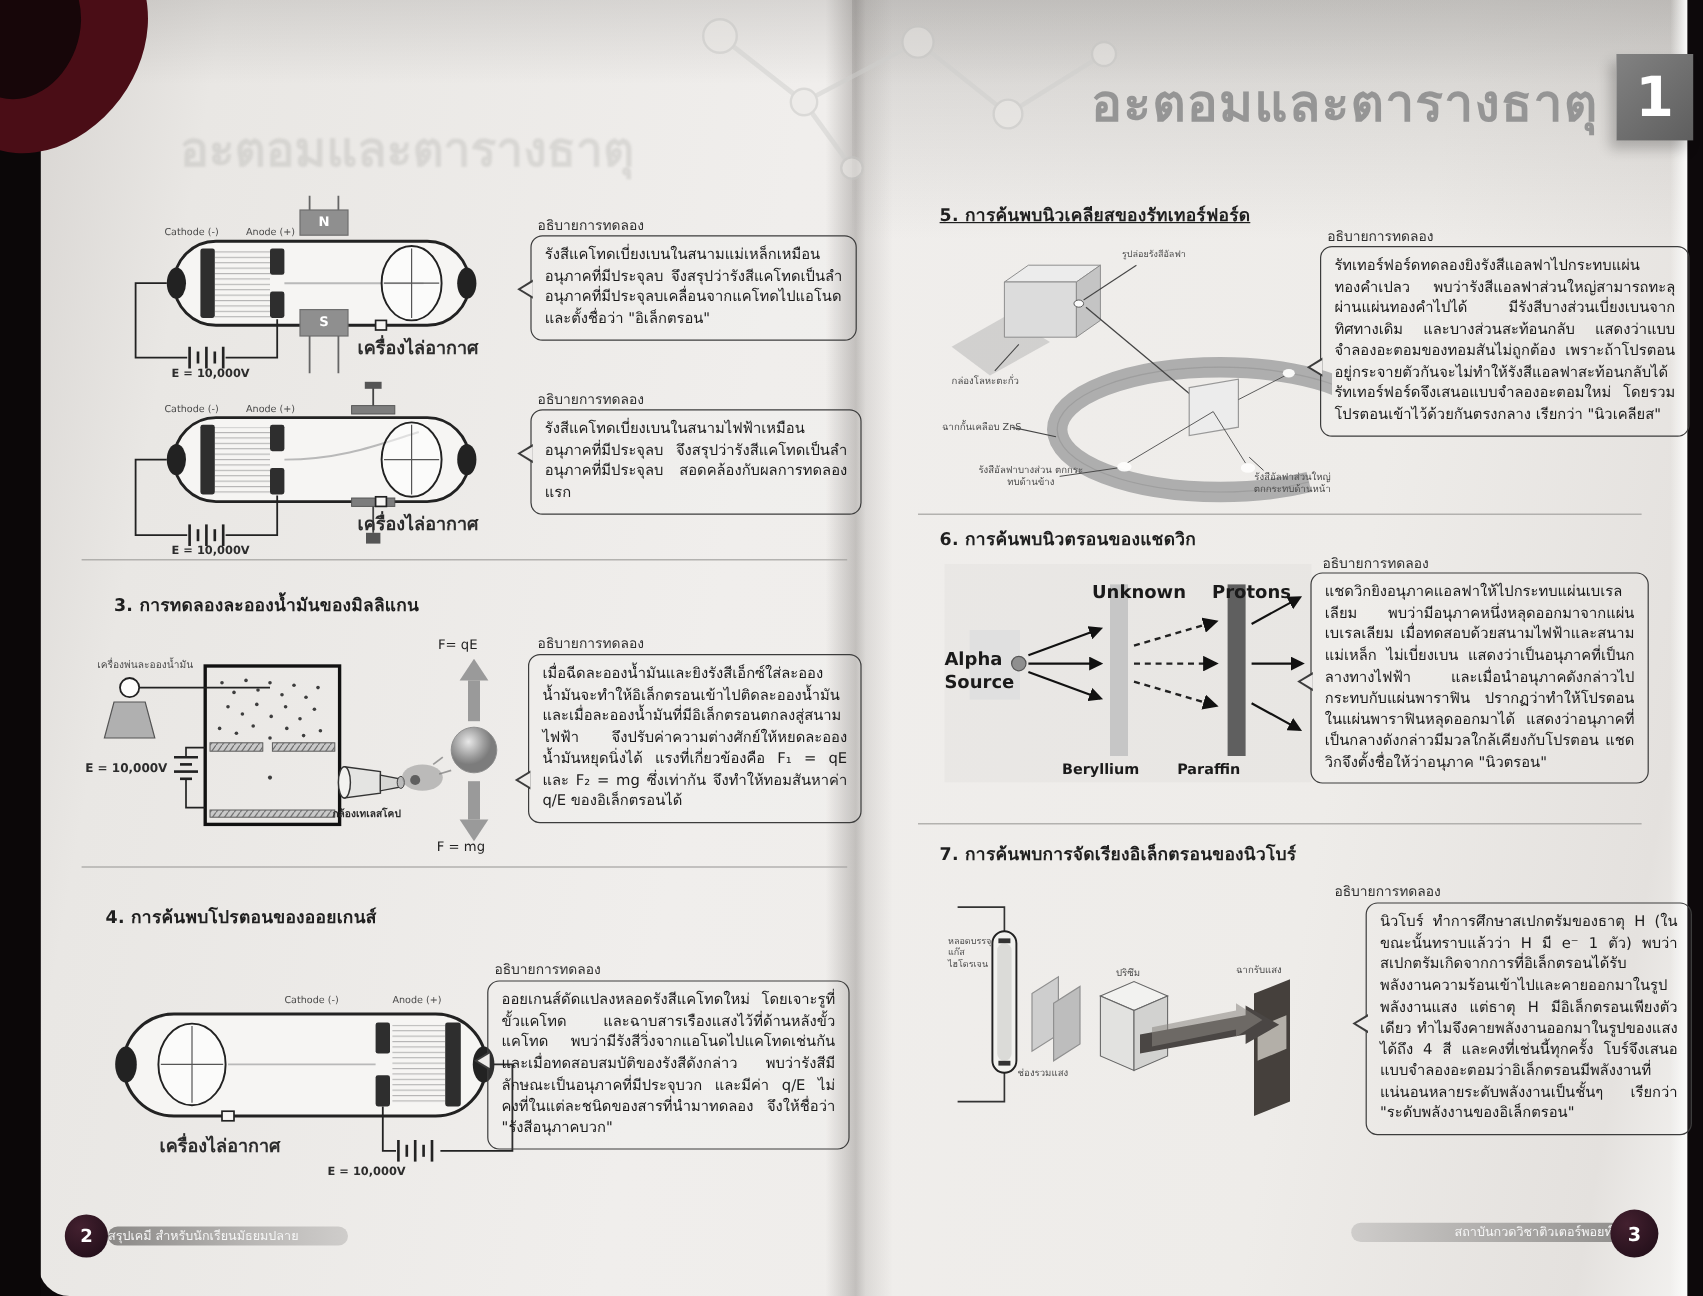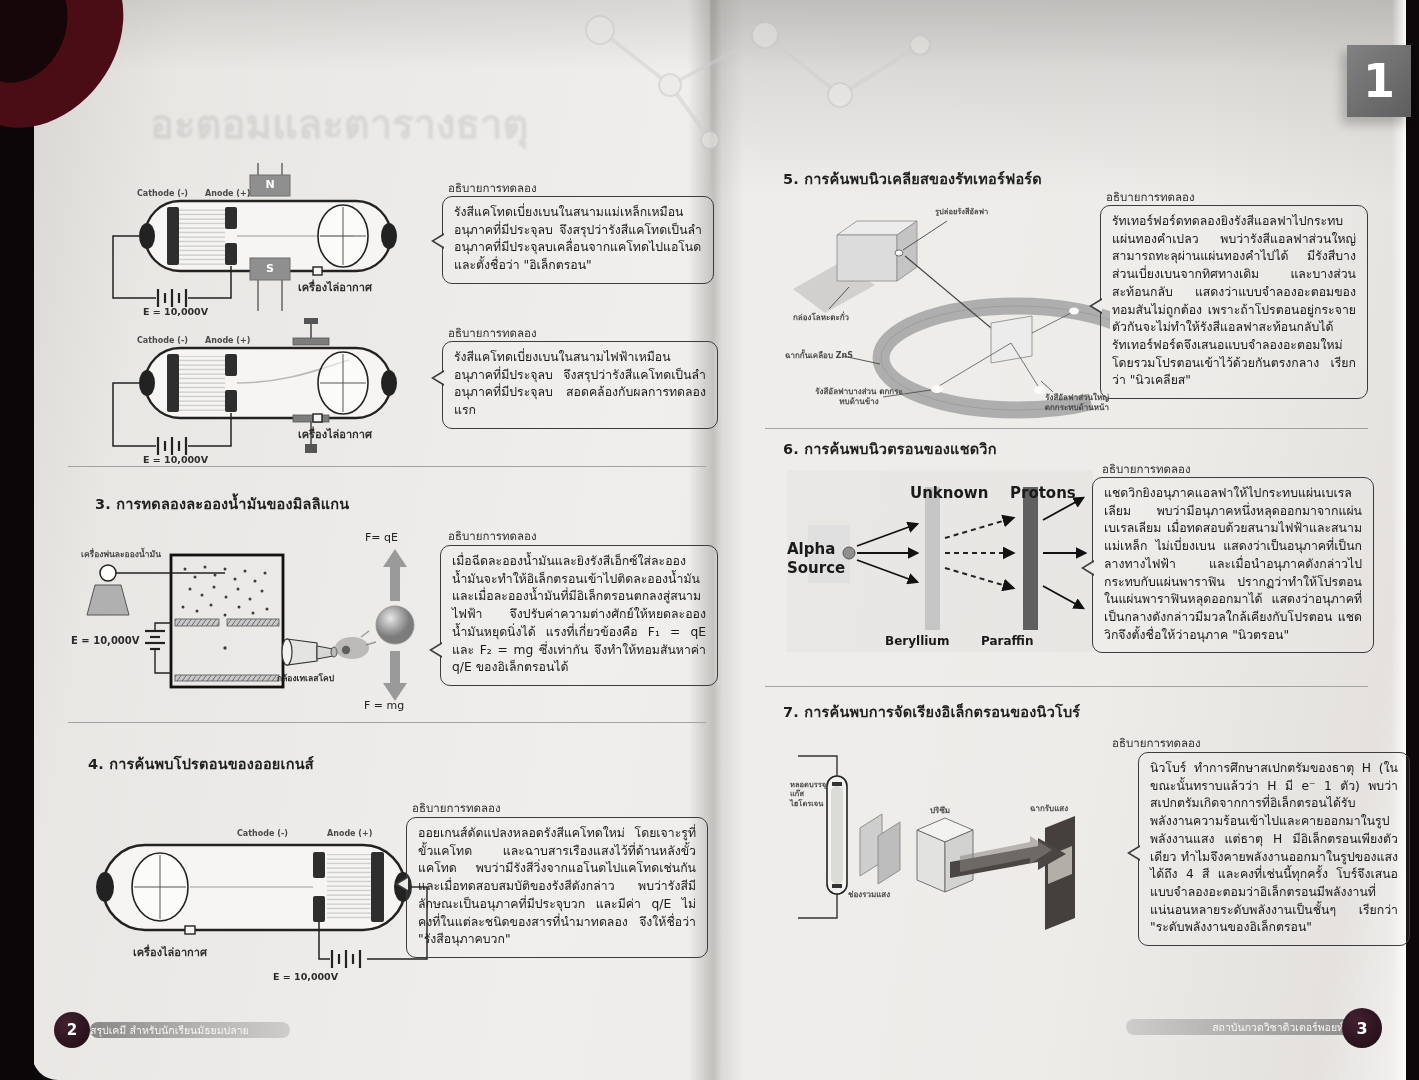"อะตอมและตารางธาตุ" div.chapter-title { html: none -> <div>อะตอมและตารางธาตุ</div> }
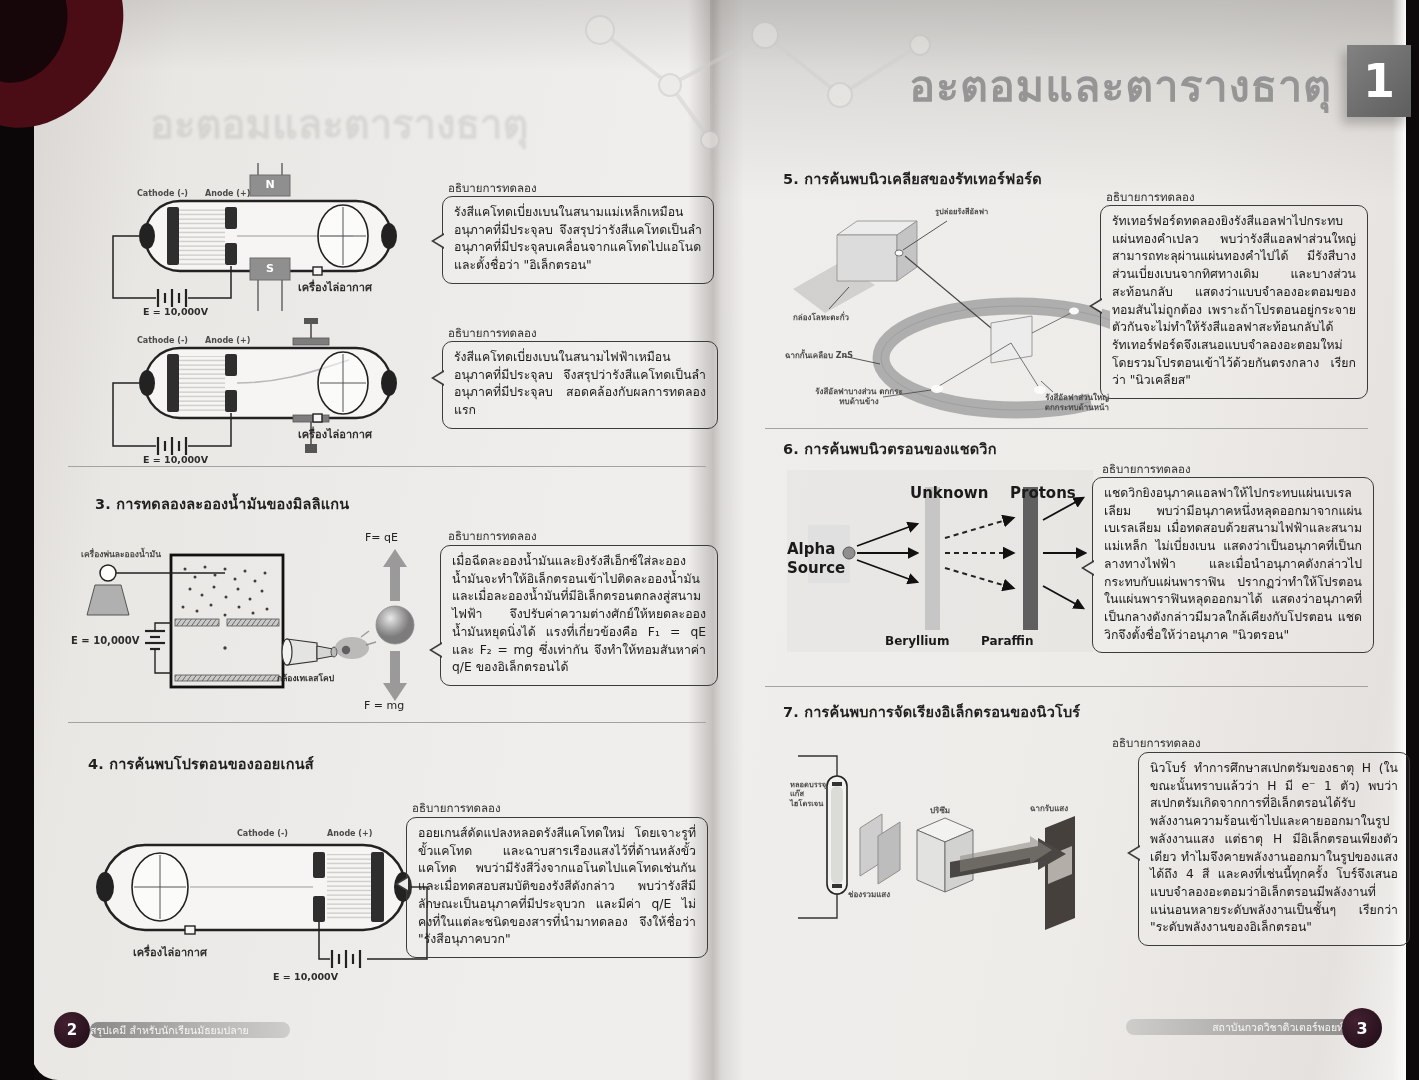"5. การค้นพบนิวเคลียสของรัทเทอร์ฟอร์ด" div.heading { text-decoration: none -> underline }
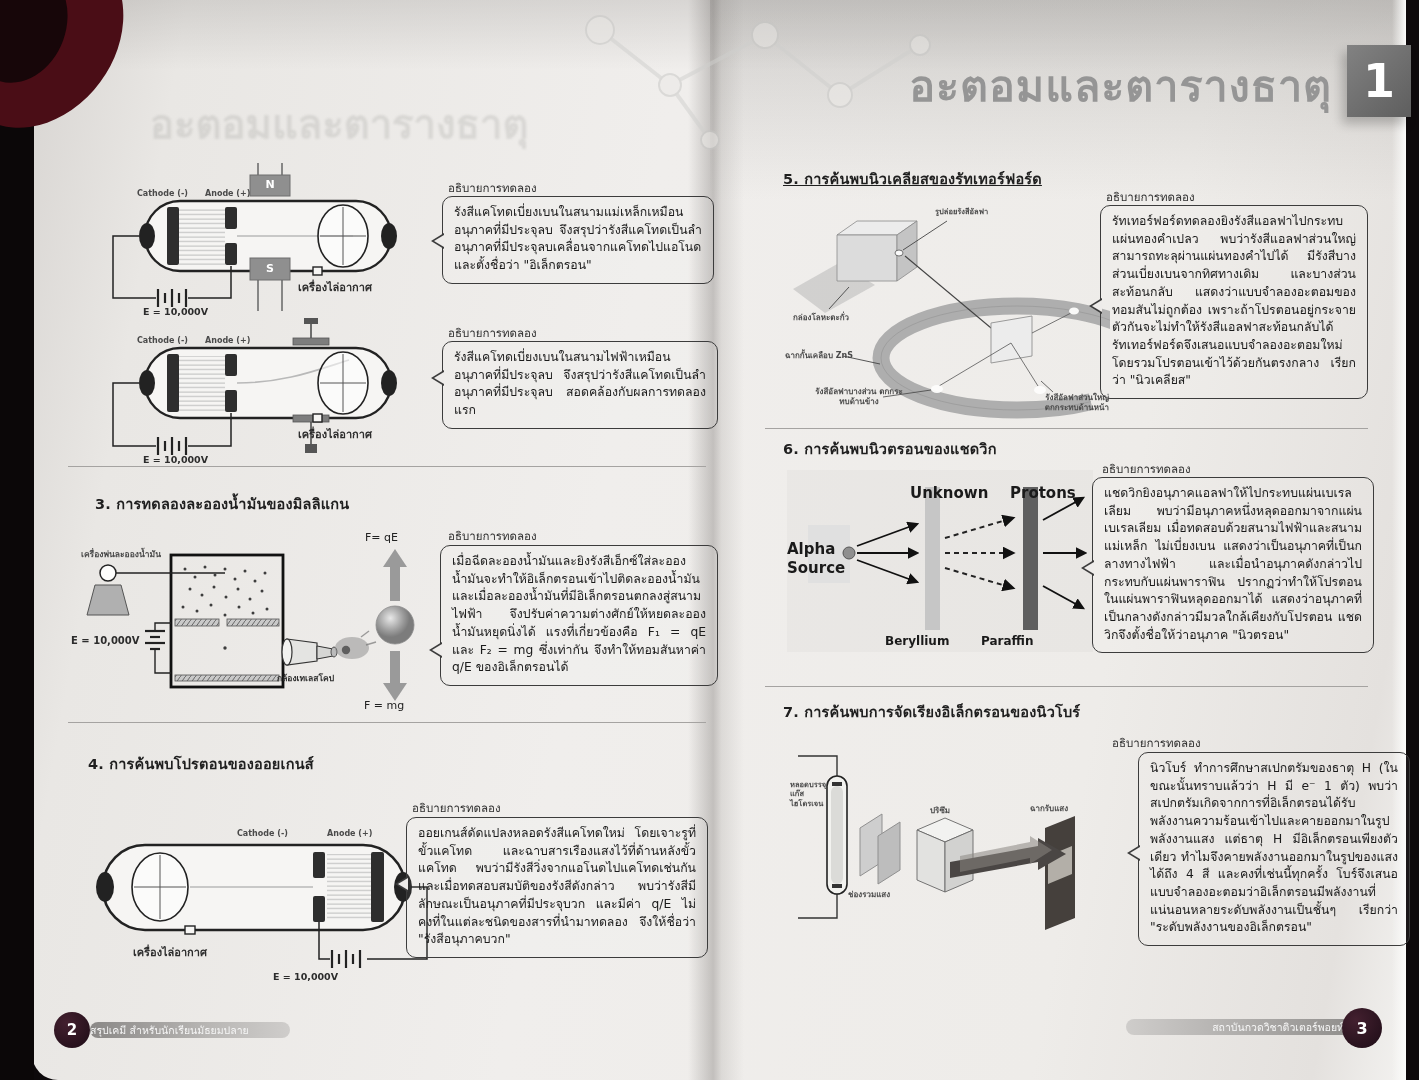"Cathode (-)" .lbl.sm { font-weight: bold -> normal }
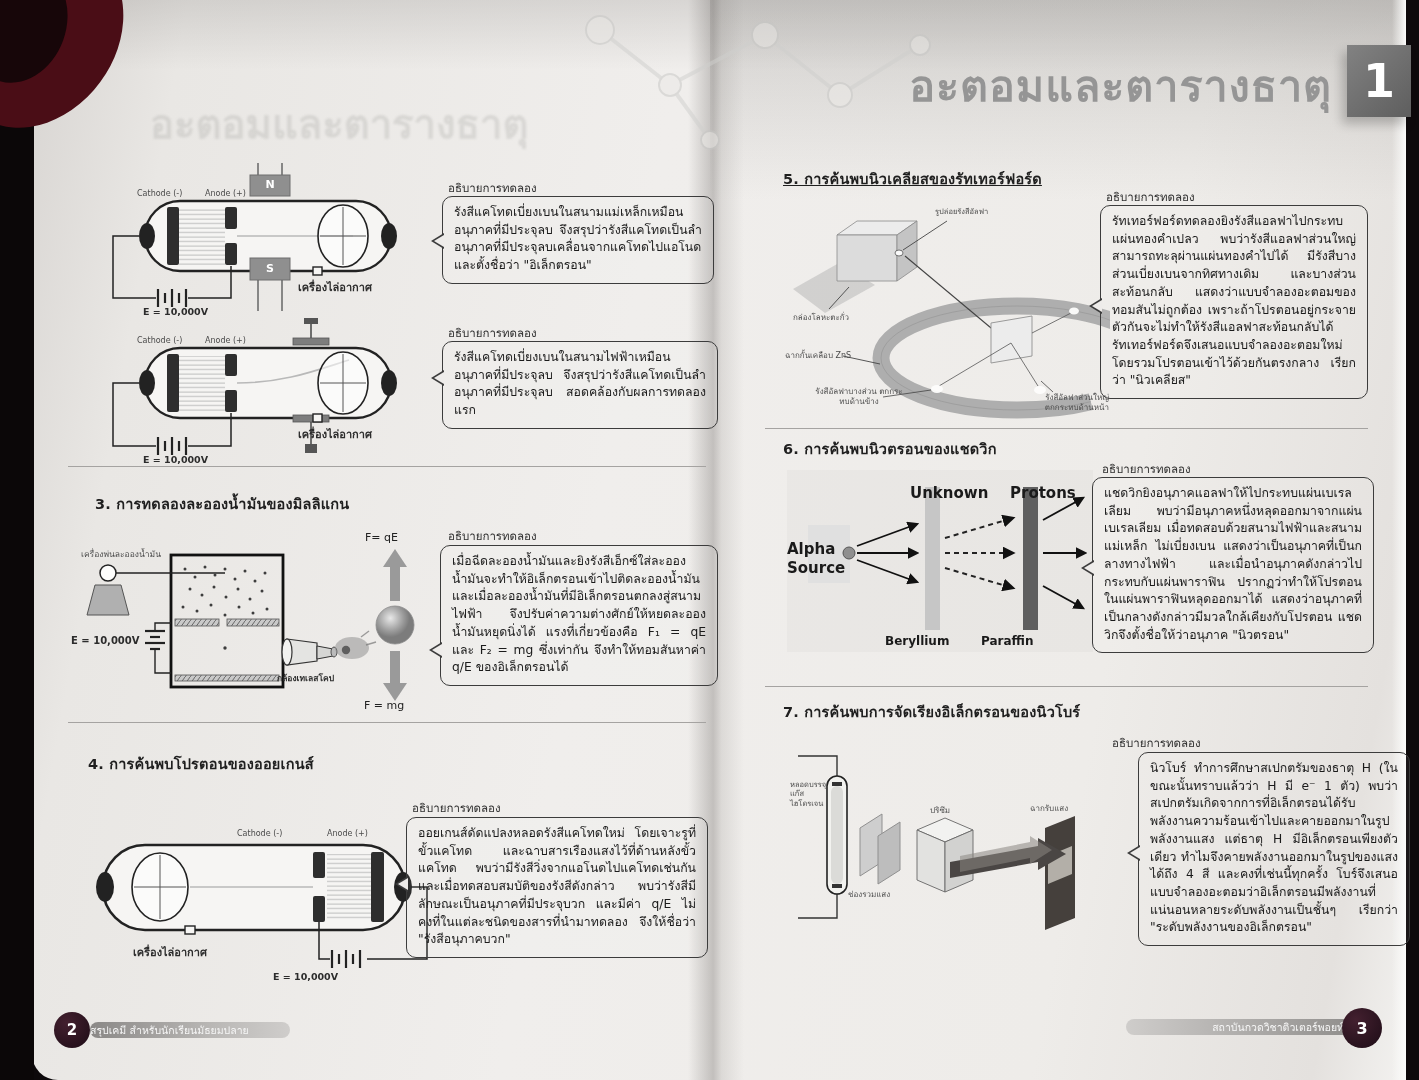"รัทเทอร์ฟอร์ดทดลองยิงรังสีแอลฟาไปกระทบแผ" div.bubble { width: 268px -> 308px }
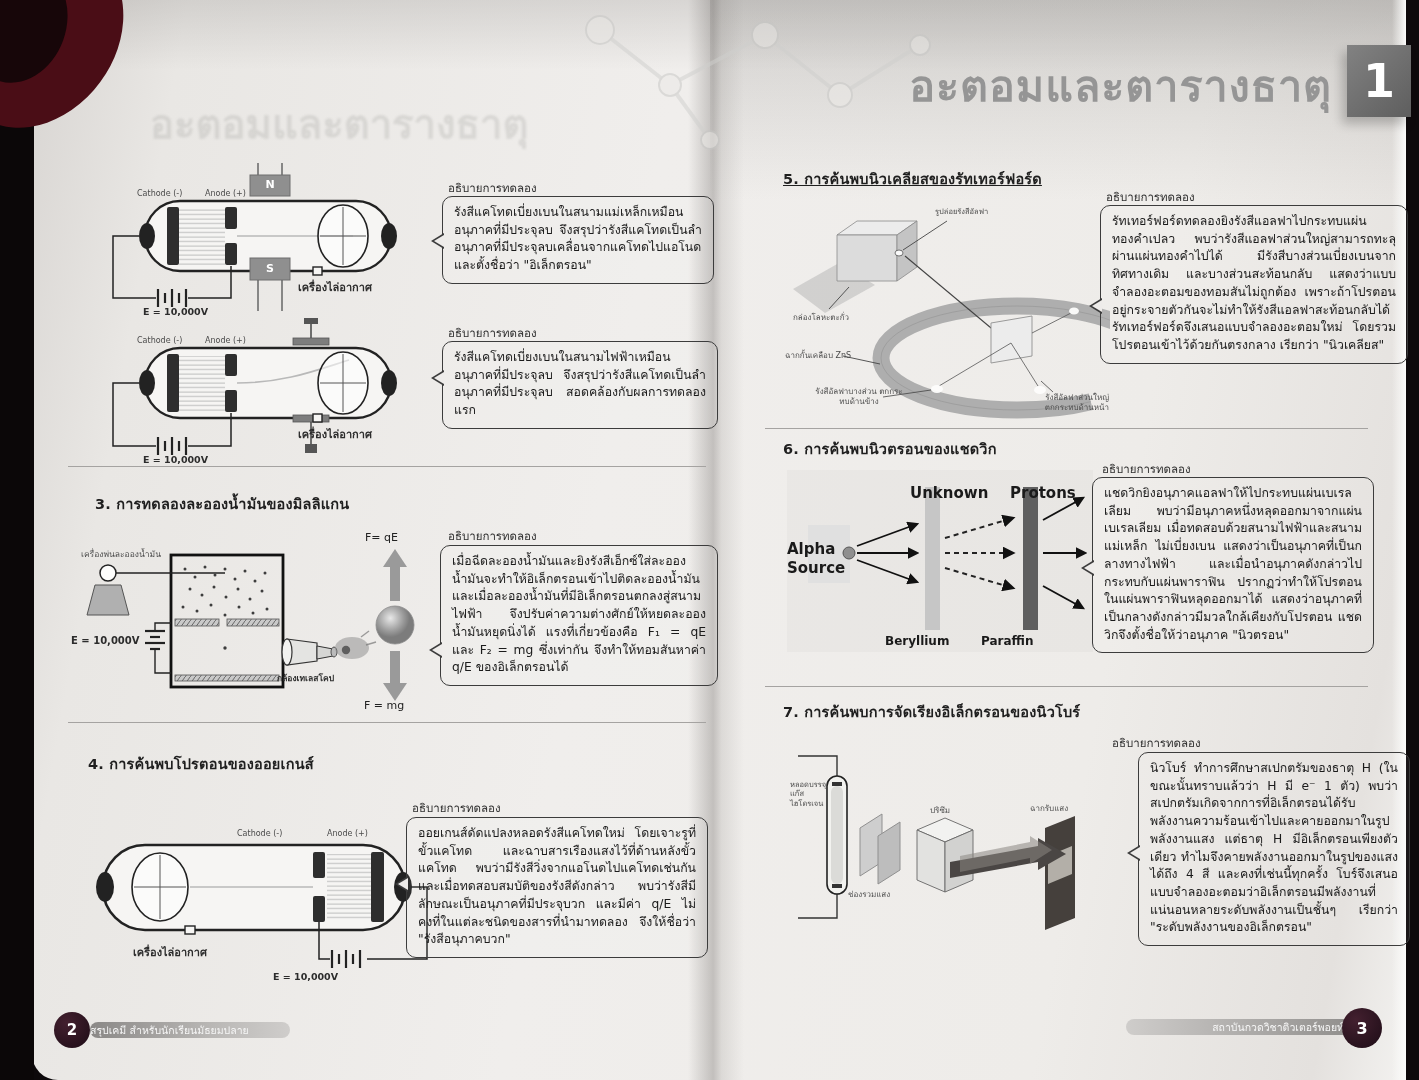"เครื่องไล่อากาศ" .lbl { font-size: 11px -> 15px }
